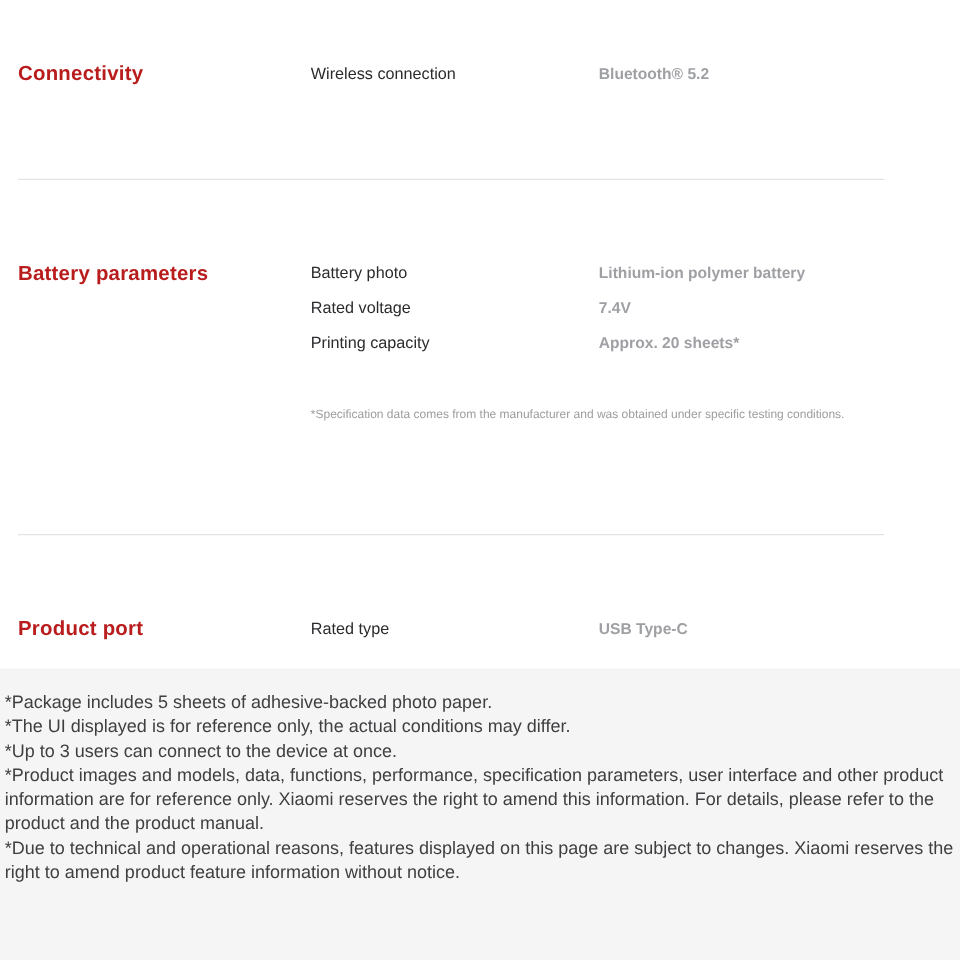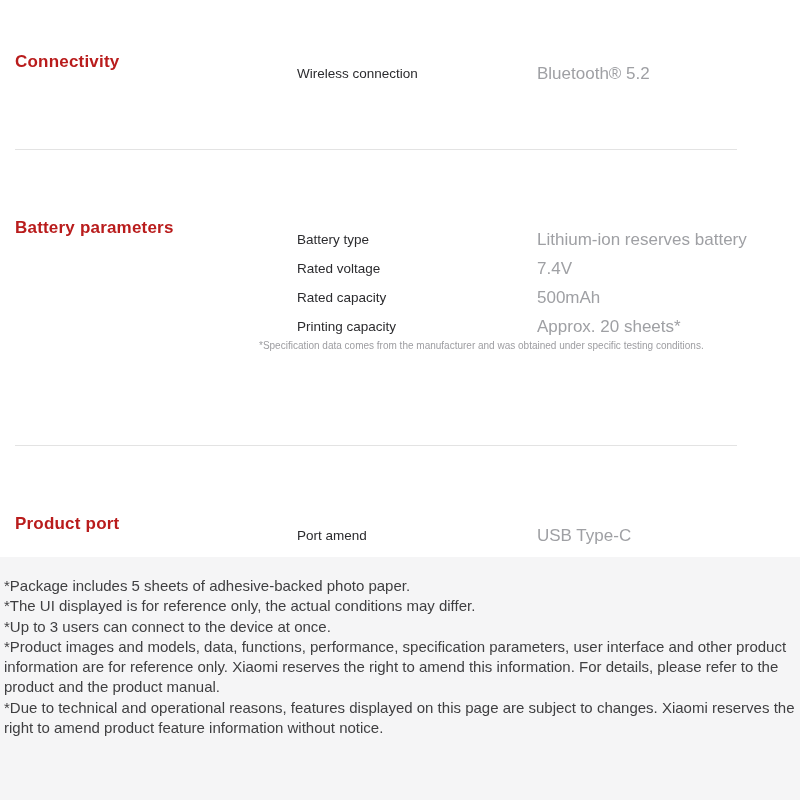"Wireless connection" .row { align-items: flex-end -> flex-start; margin-left: 38px -> none }
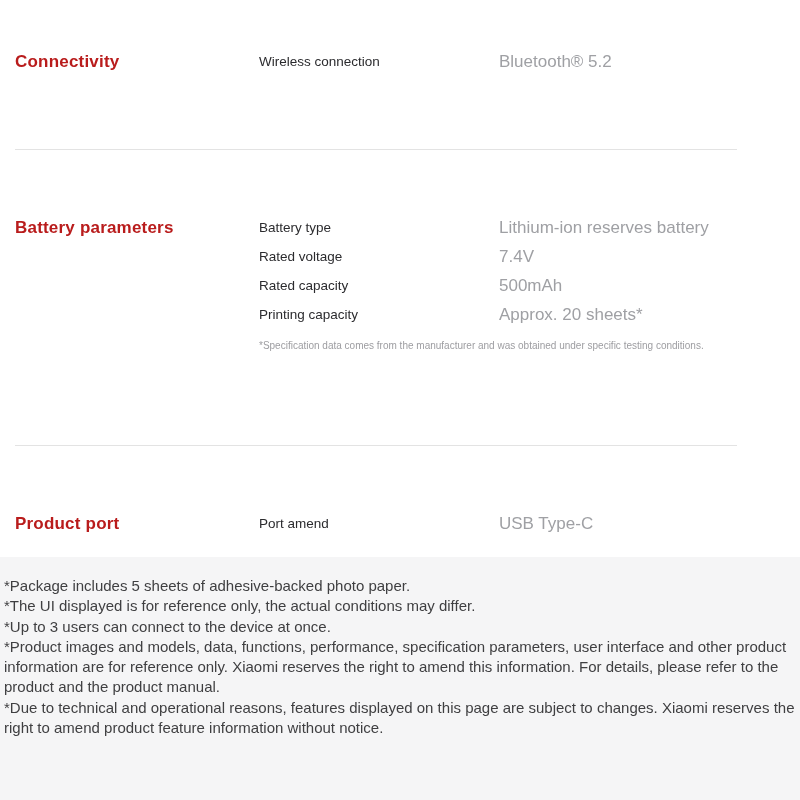"Bluetooth® 5.2" .row-value { font-size: 17px -> 13px; font-weight: none -> bold }
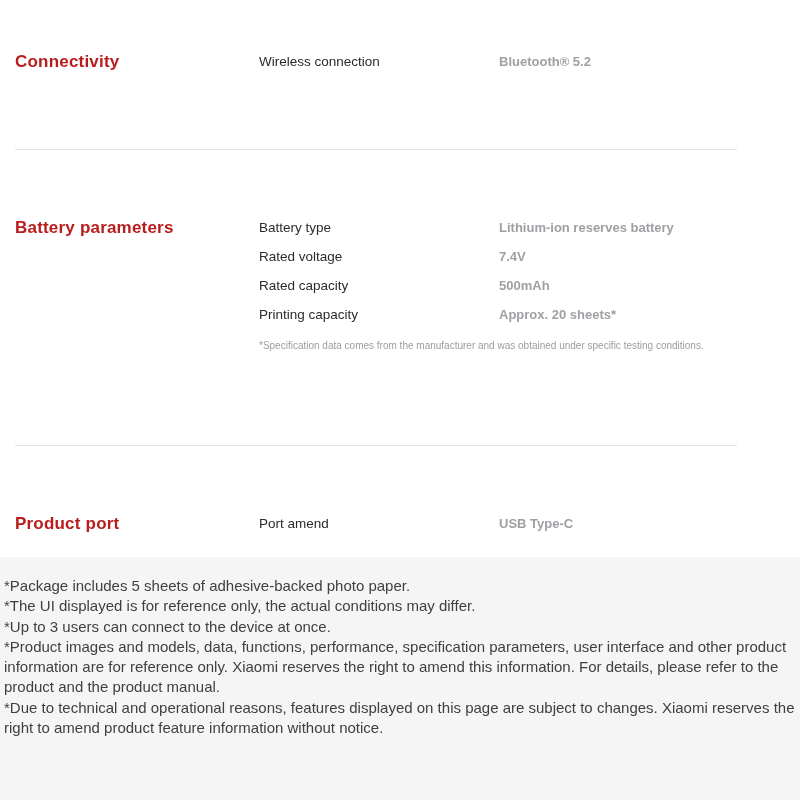"Battery type" div.row-label { text: type -> photo }
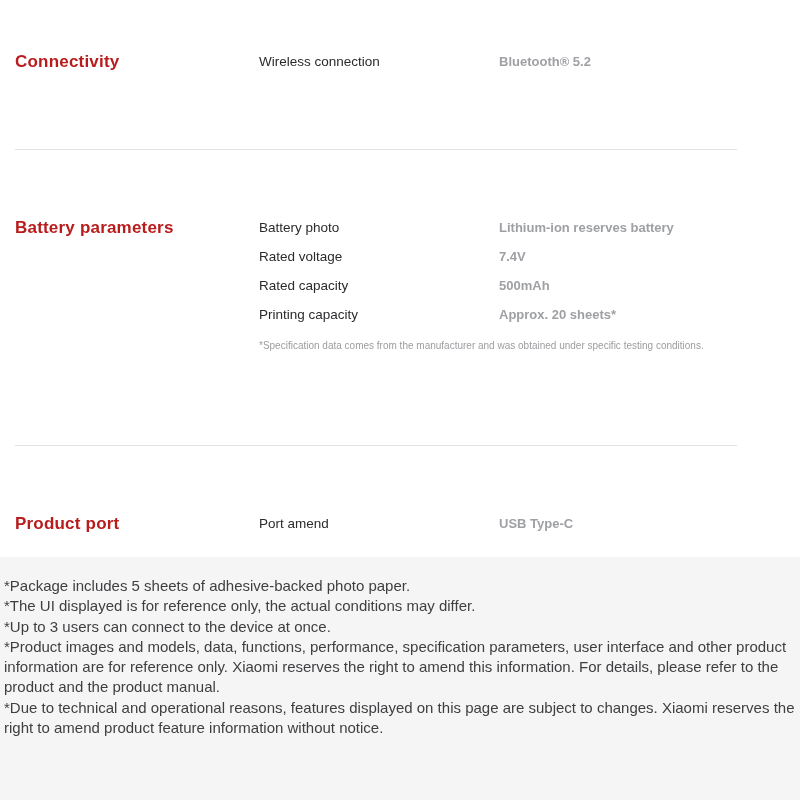"Lithium-ion reserves battery" div.row-value { text: reserves -> polymer }
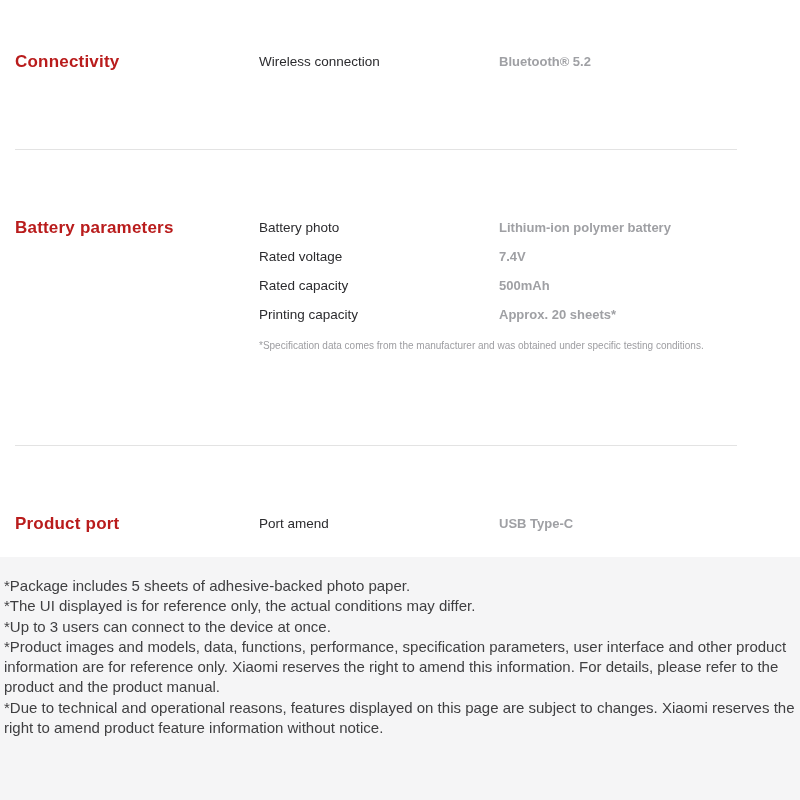"Rated capacity" div.row { html: <div> <div>Rated capacity</div> <div>500mAh</div> </div> -> none }
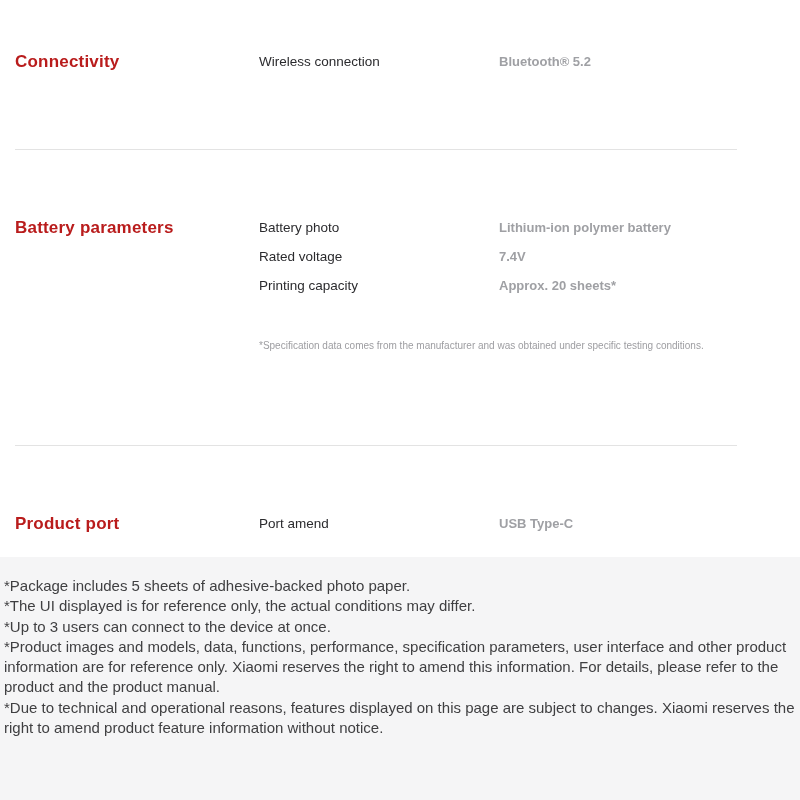"Port amend" div.row-label { text: Port amend -> Rated type }
